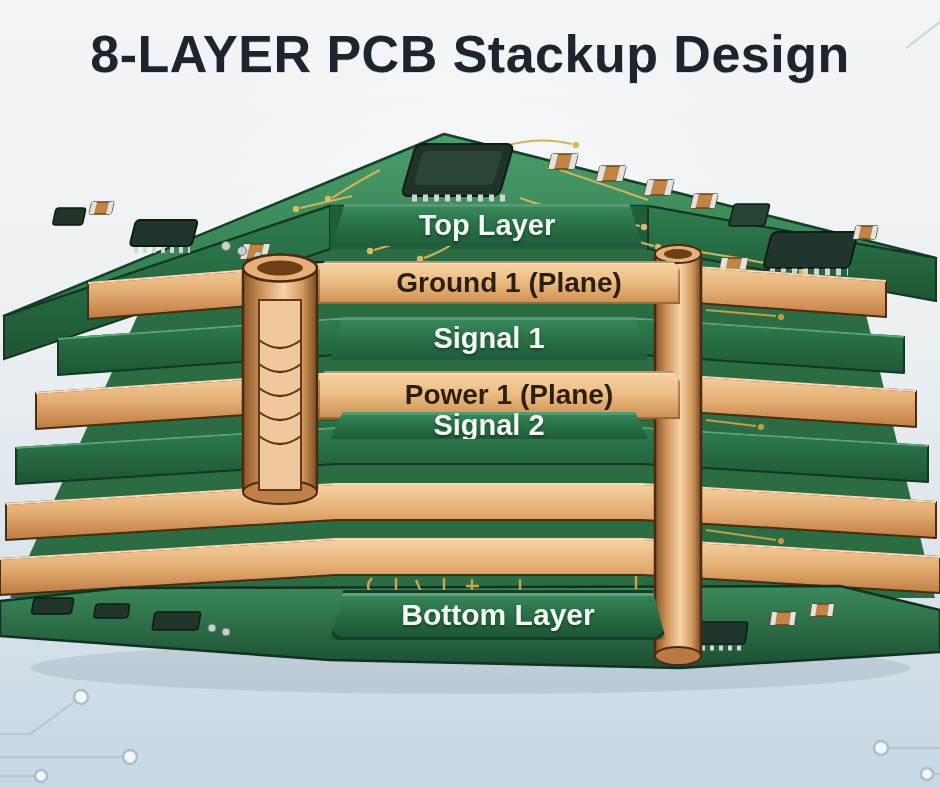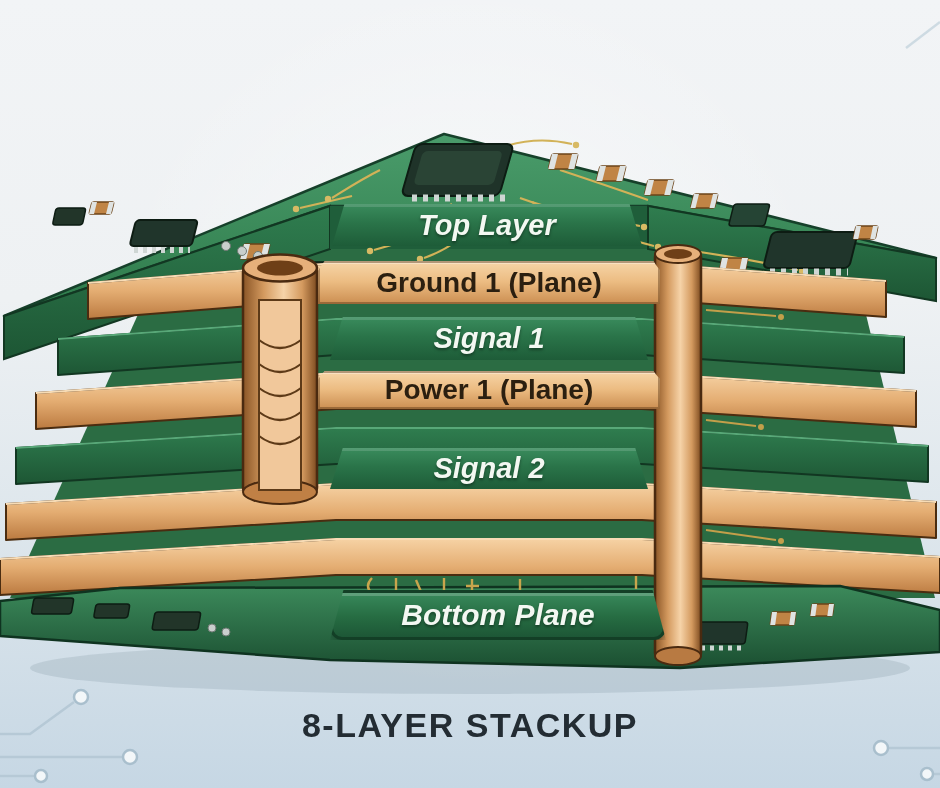"8-LAYER PCB Stackup Design" h1.title { html: none -> <h1>8-LAYER PCB Stackup Design</h1> }
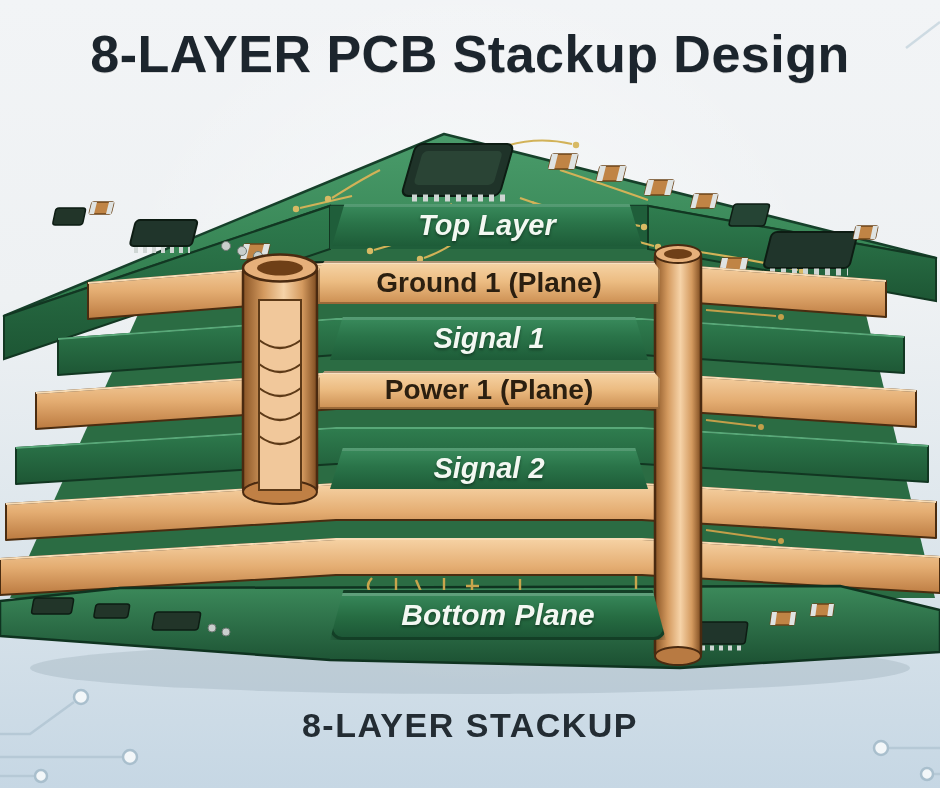"Top Layer" .band.green { font-style: italic -> none }
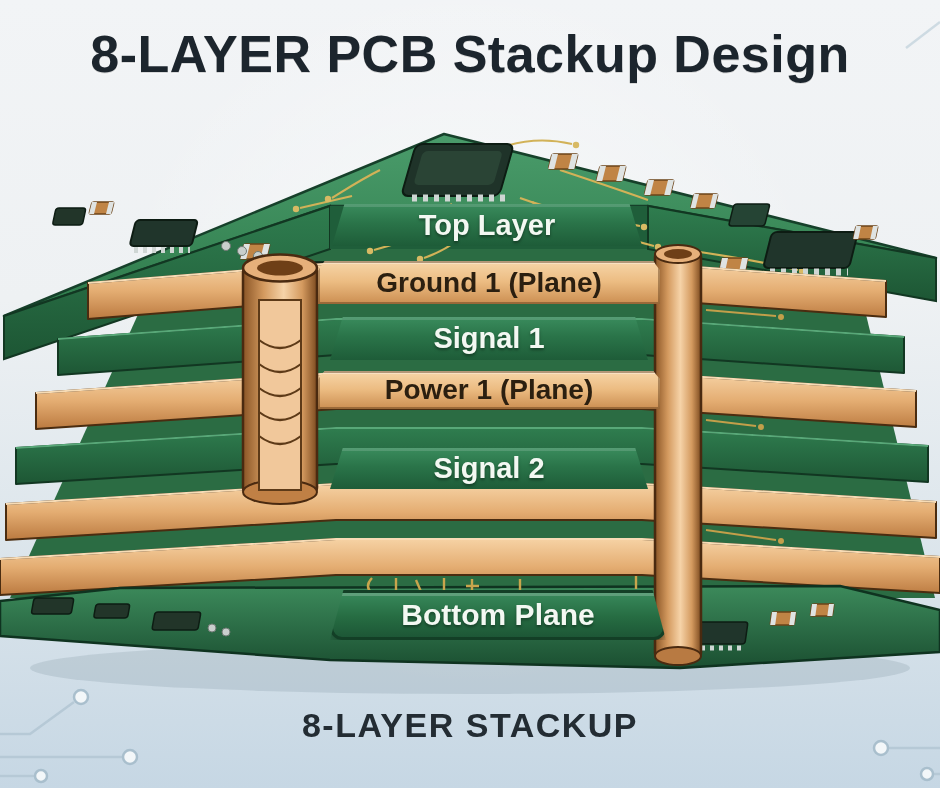"Ground 1 (Plane)" .band.copper { padding-left: none -> 20px }
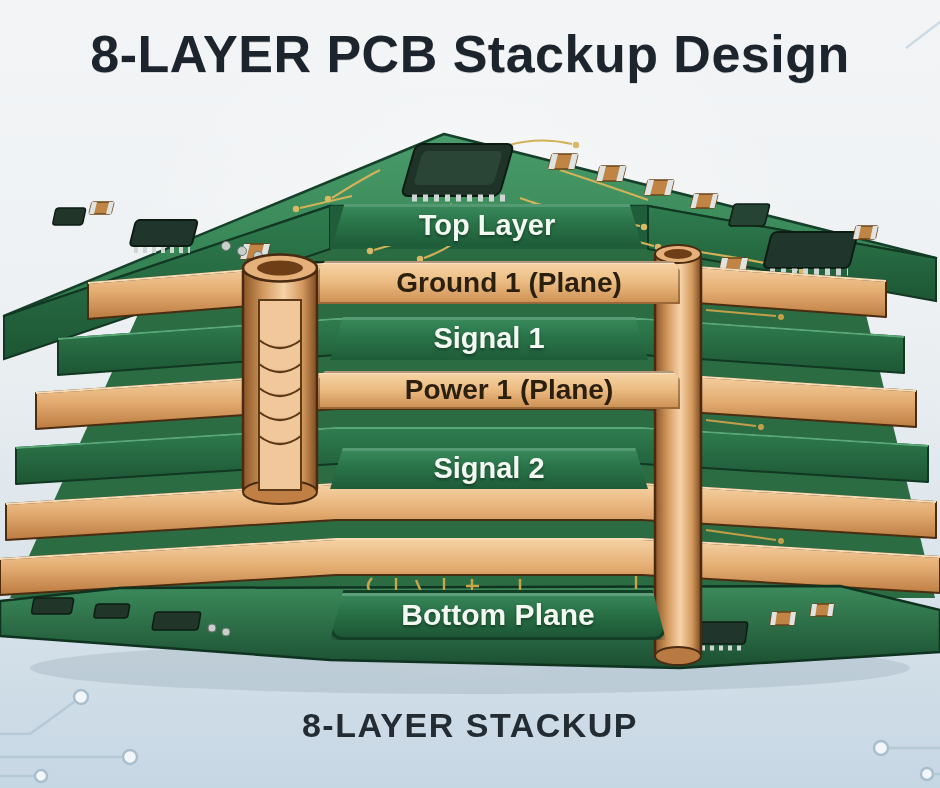"Power 1 (Plane)" #band-3 { height: 38px -> 48px }
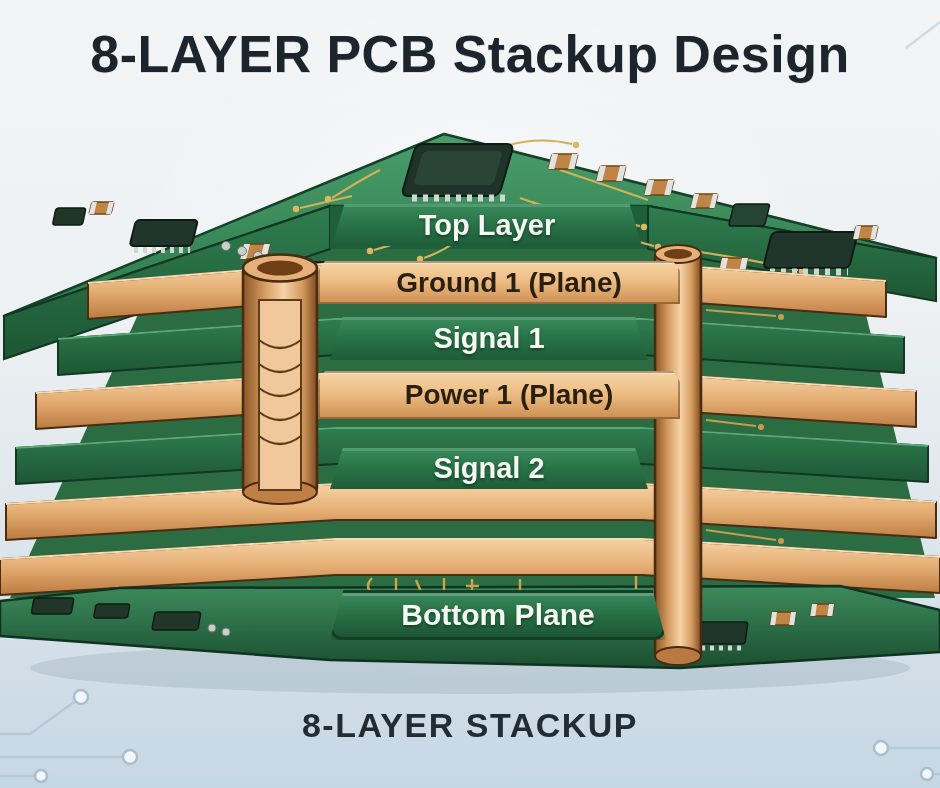"Signal 2" #band-4 { height: 41px -> 27px; top: 448px -> 412px }
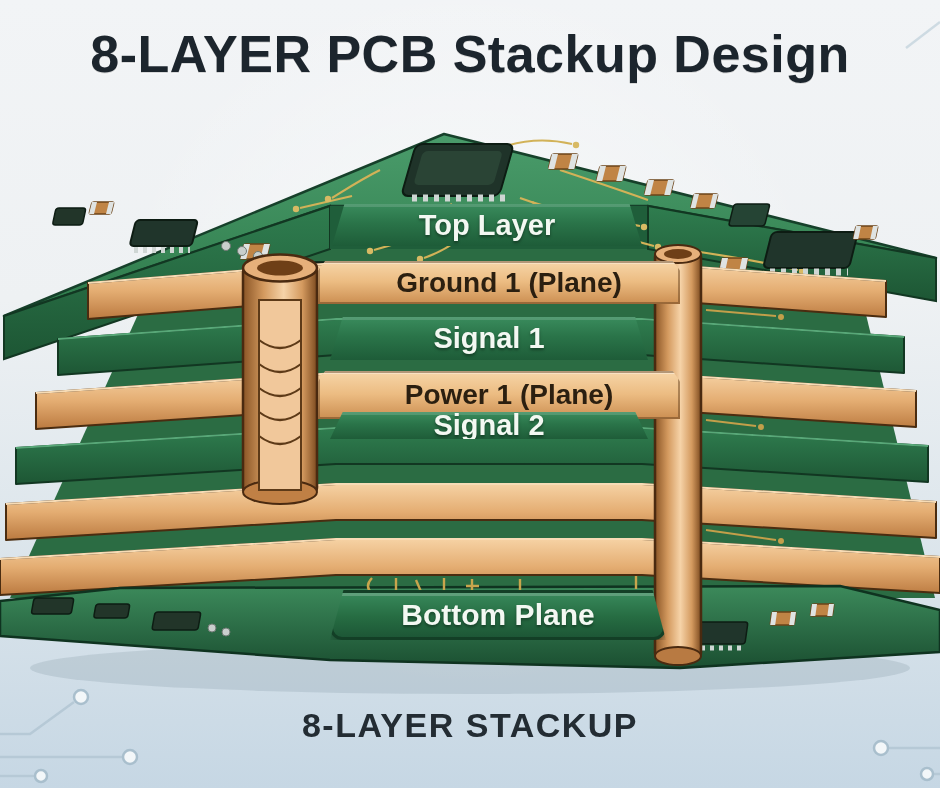"Bottom Plane" span { text: Plane -> Layer }
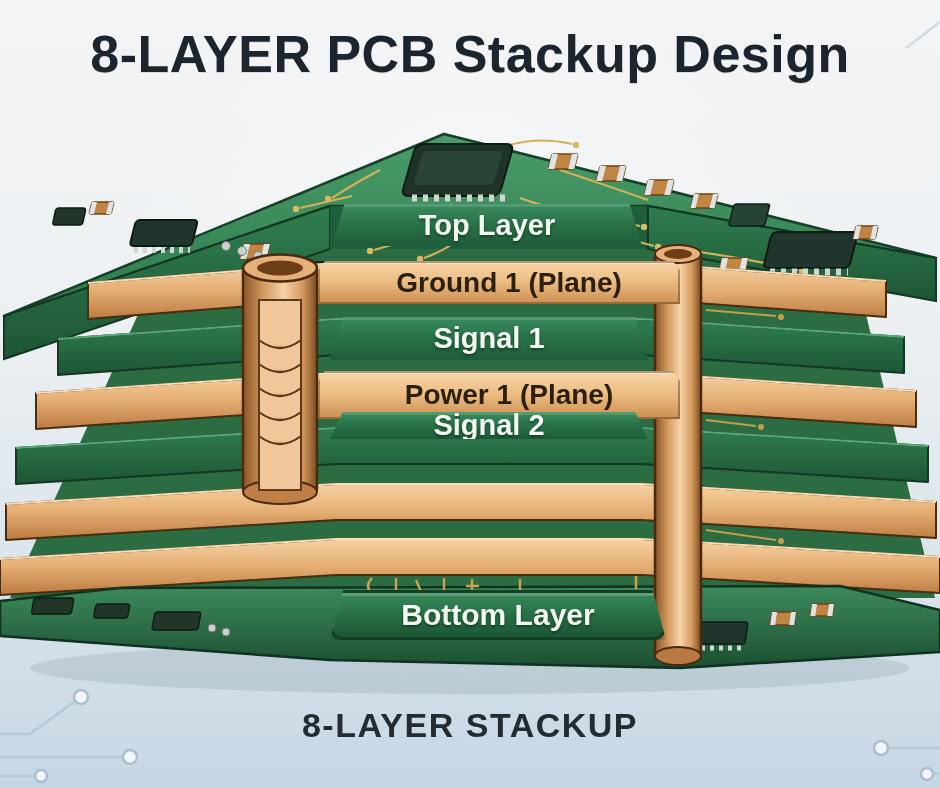"8-LAYER STACKUP" div.caption { html: <div>8-LAYER STACKUP</div> -> none }
